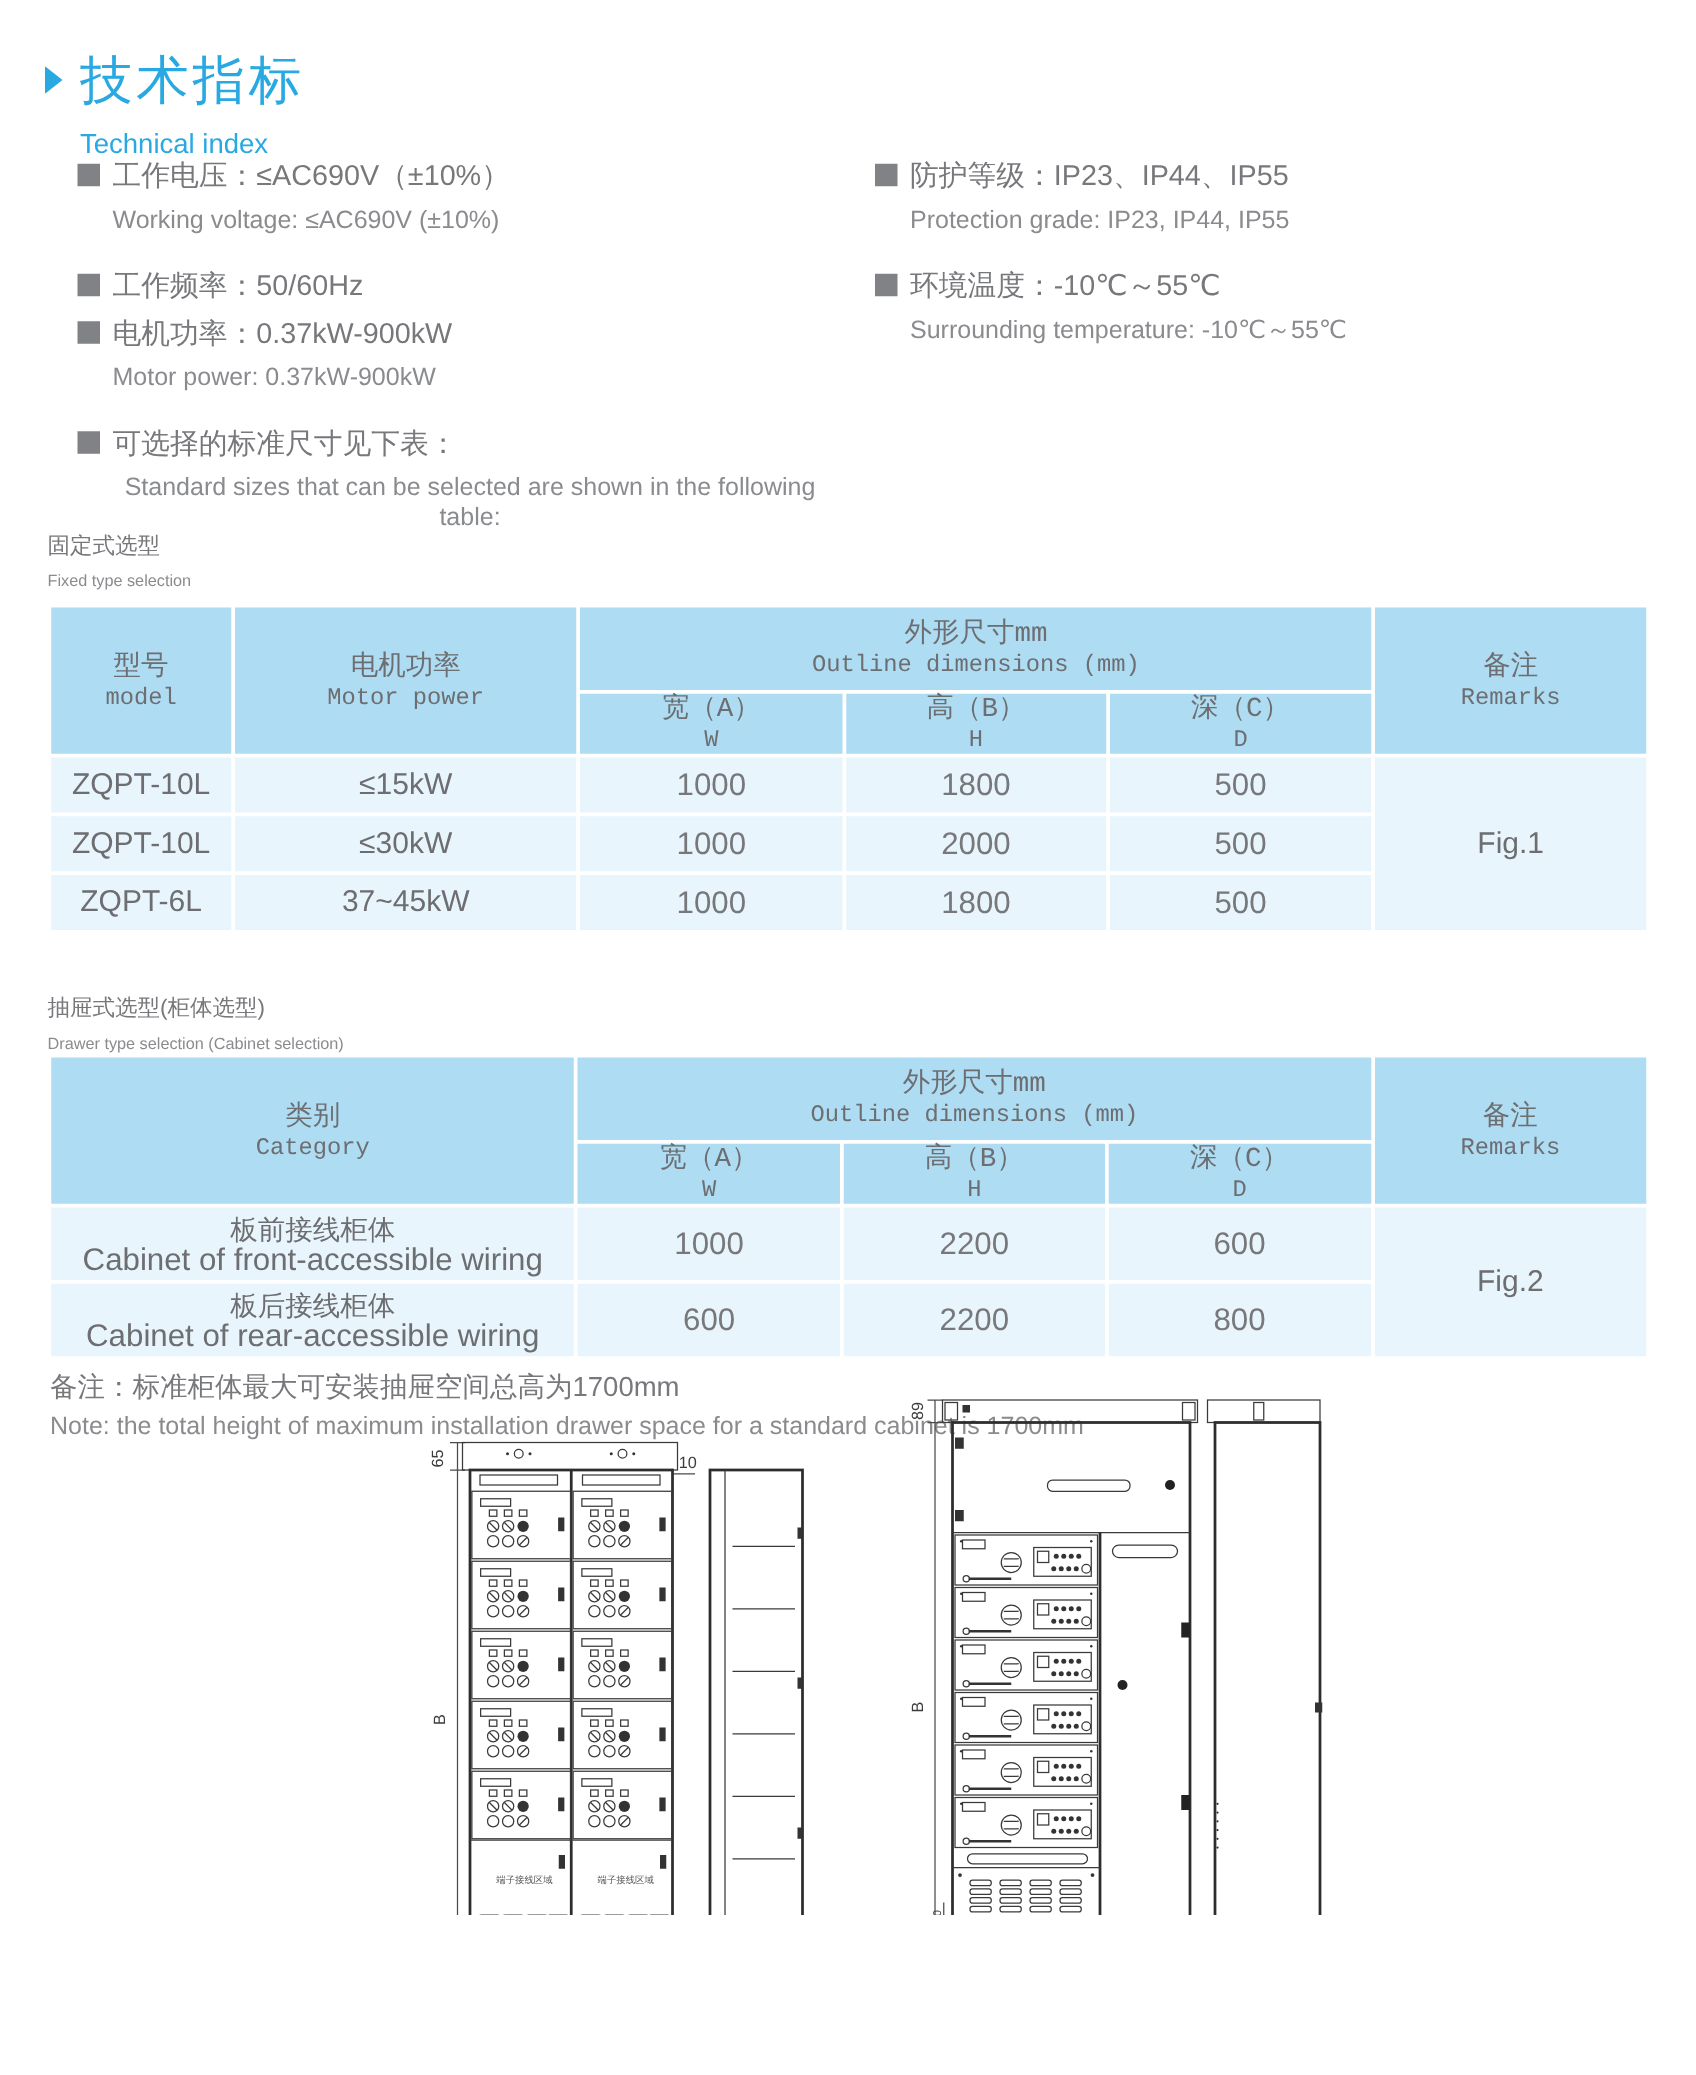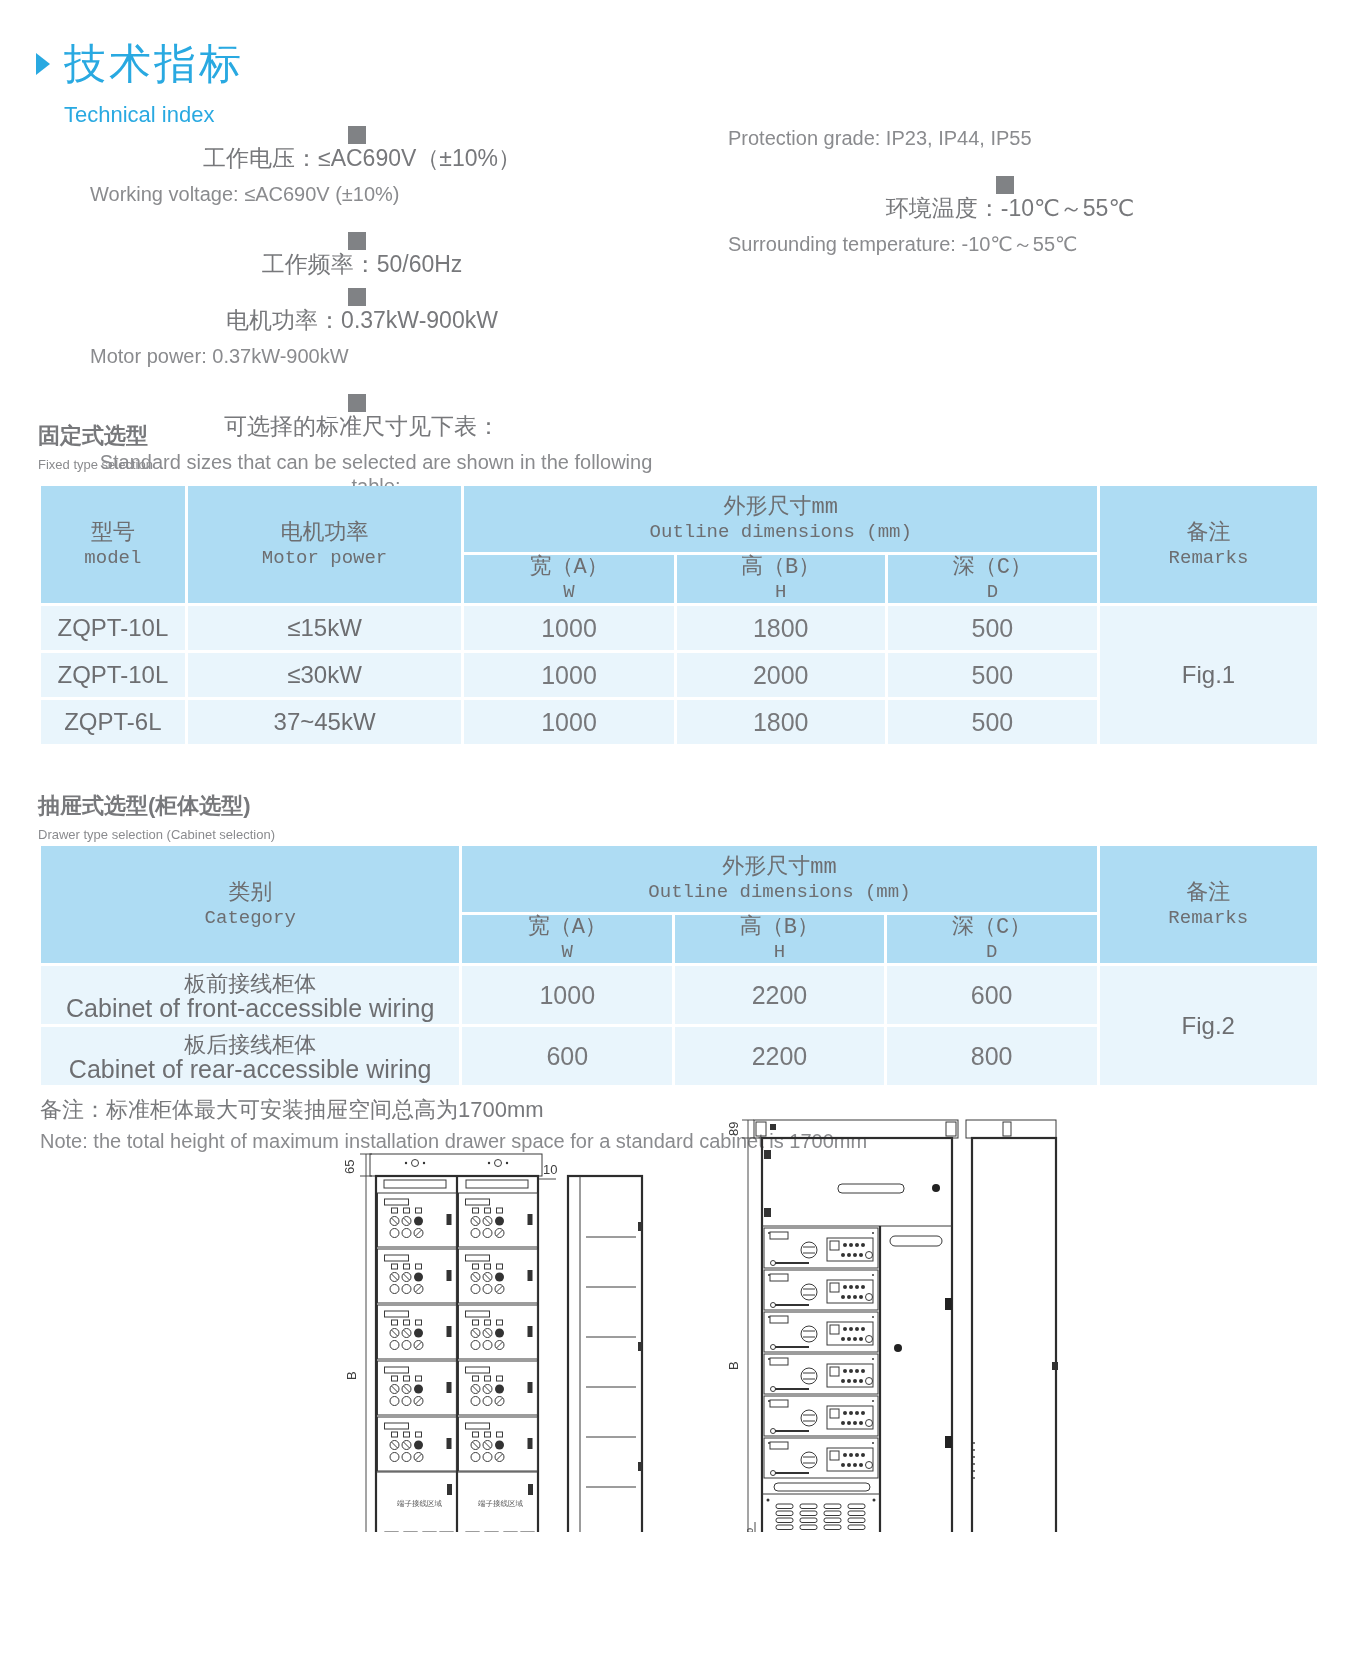"工作电压：≤AC690V（±10%）" .spec-cn { flex-direction: column -> none }
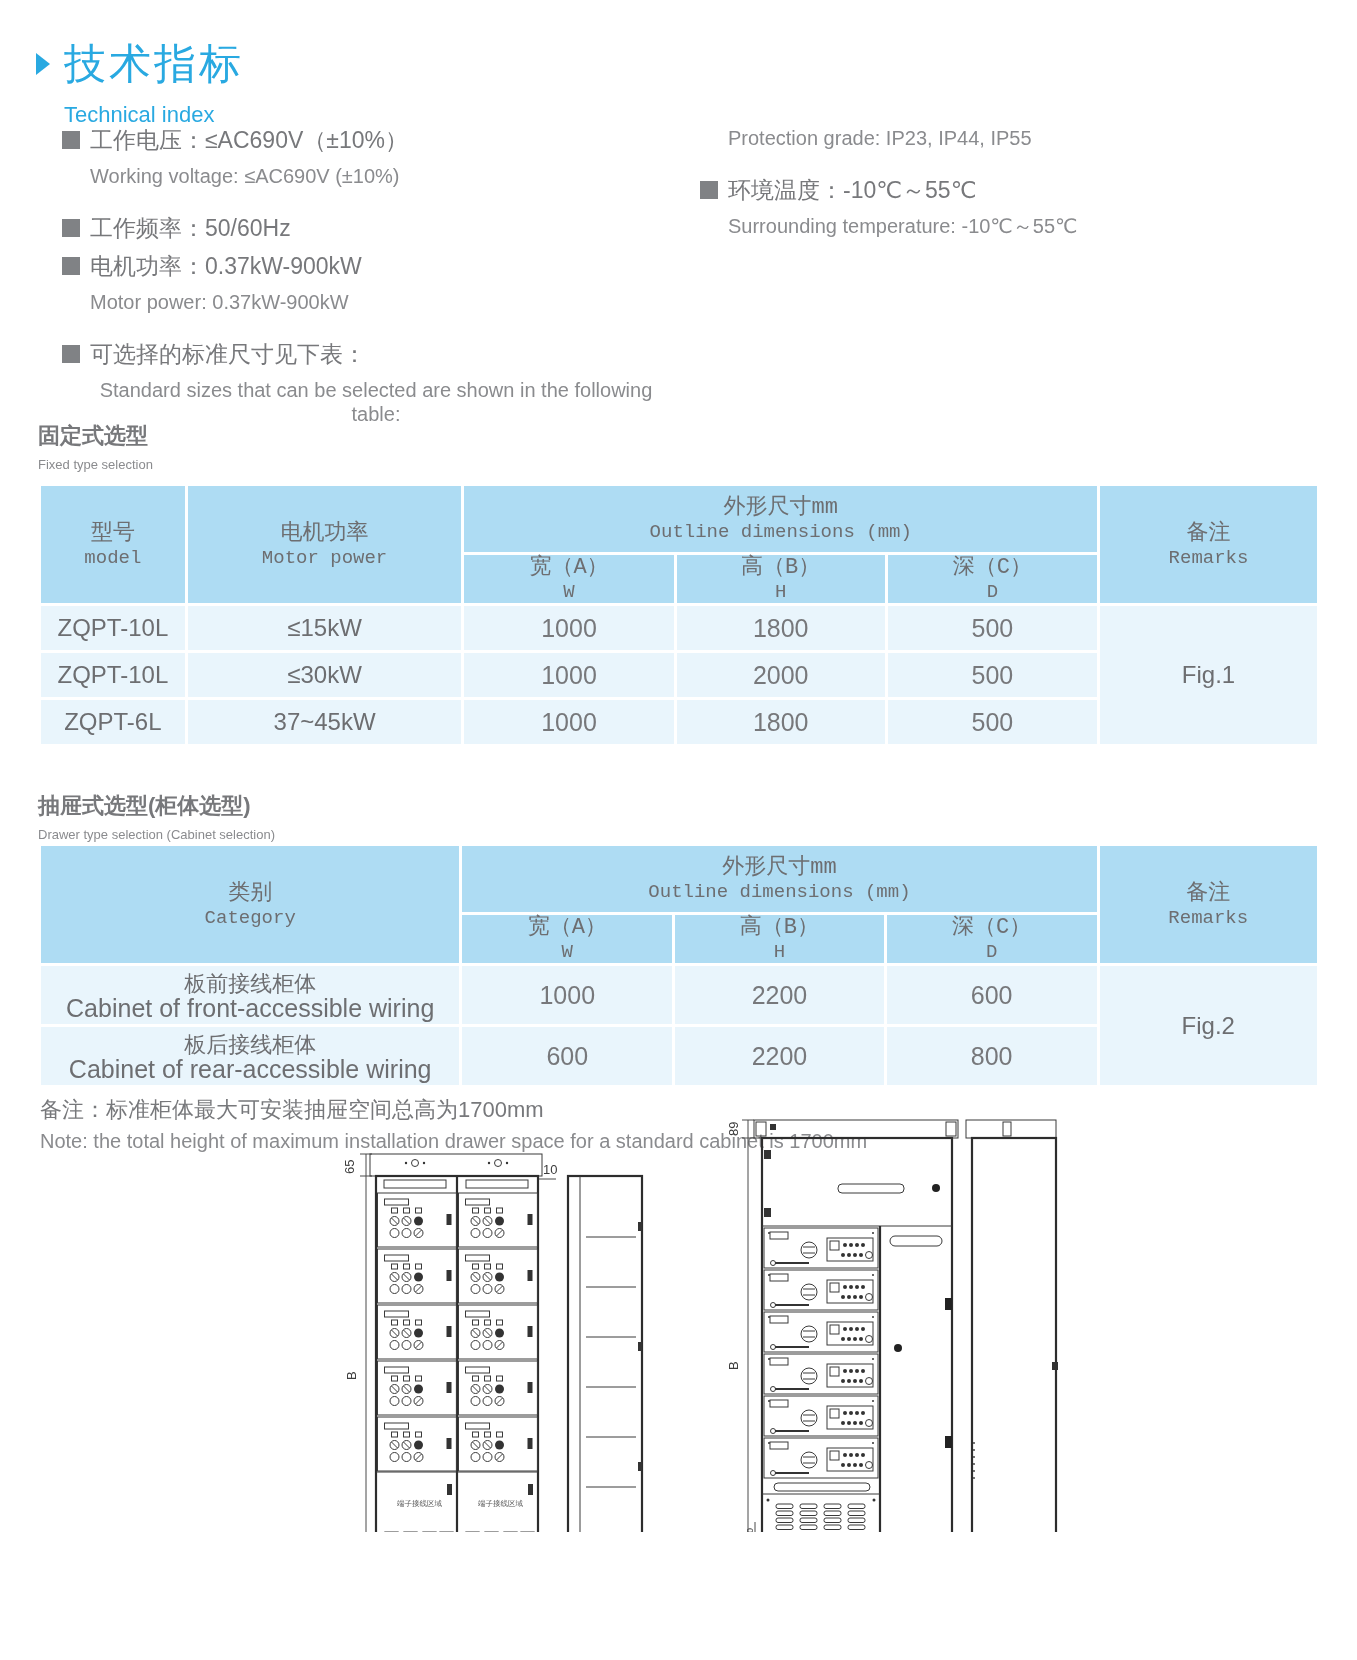"防护等级：IP23、IP44、IP55" div.spec-cn { html: none -> <div> <span></span> <span>防护等级：IP23、IP44、IP55</span> </div> }
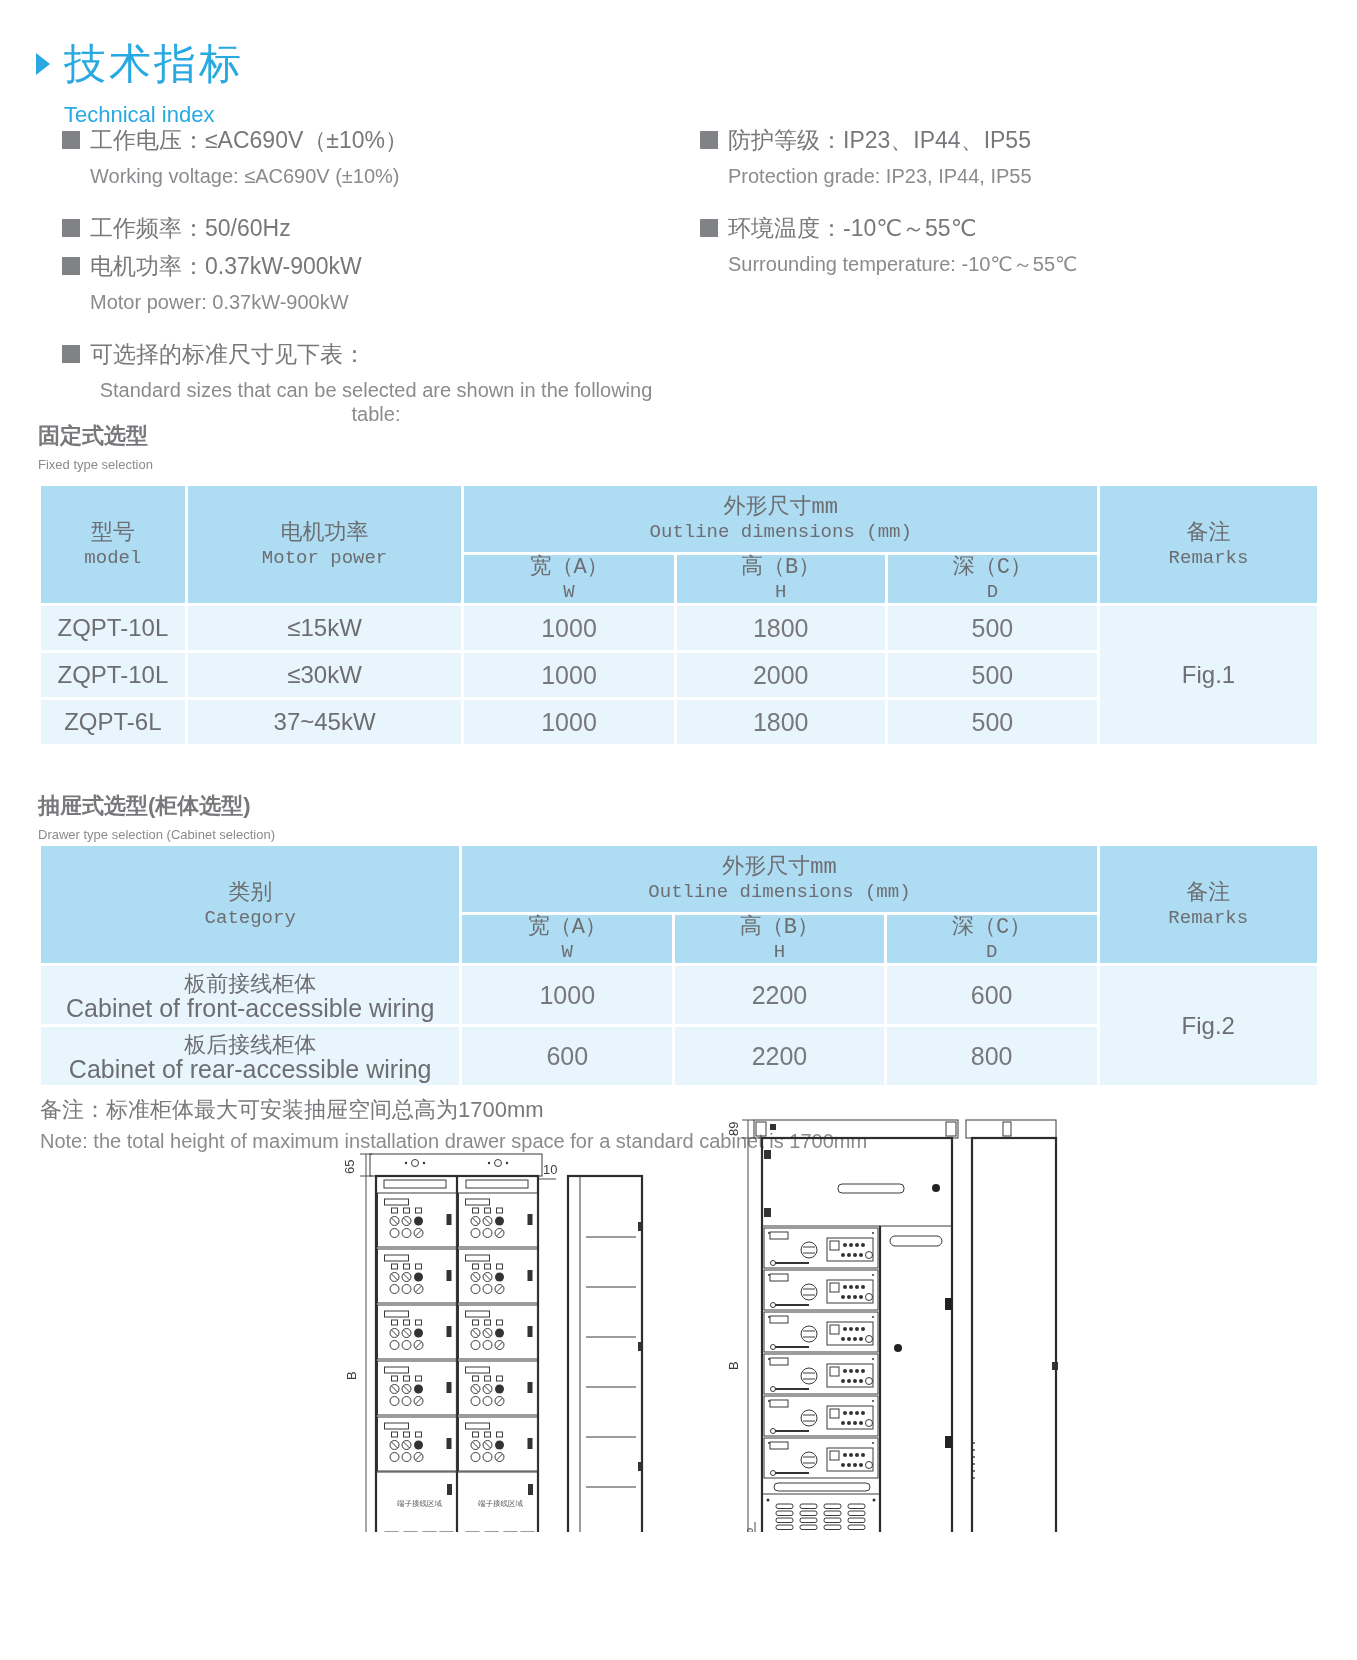"固定式选型" .seclab .cn { font-size: 22px -> 18px; font-weight: bold -> none }
